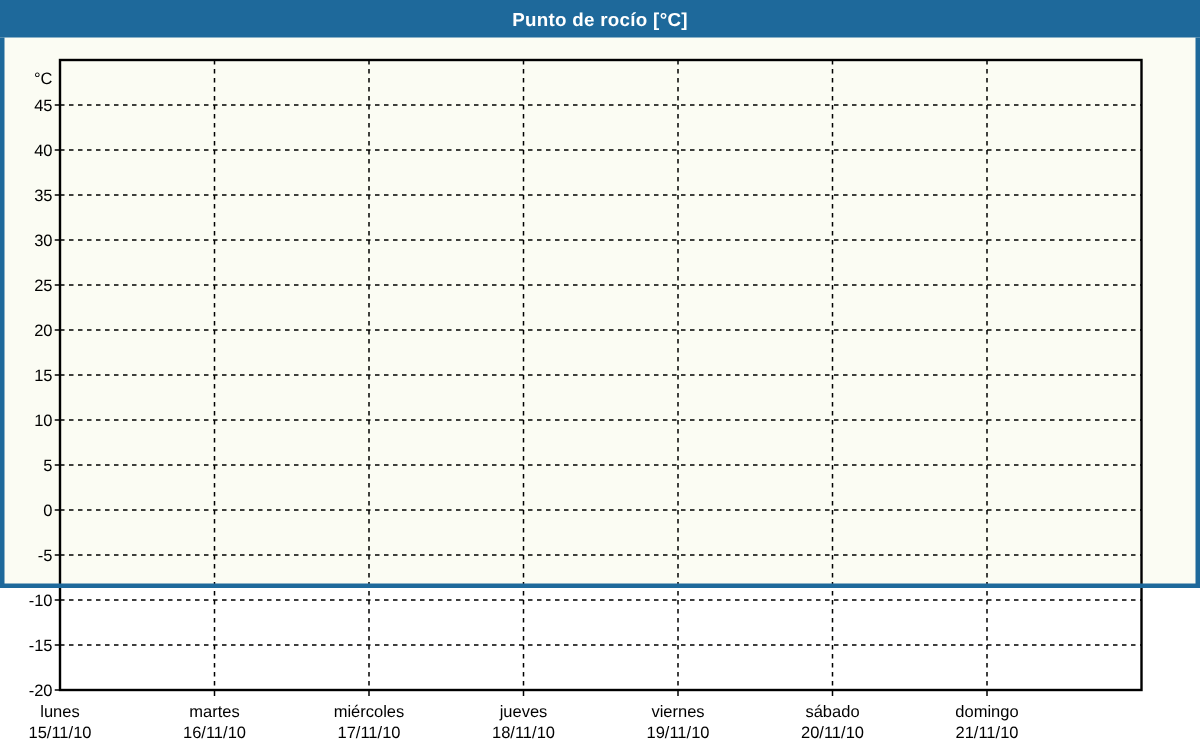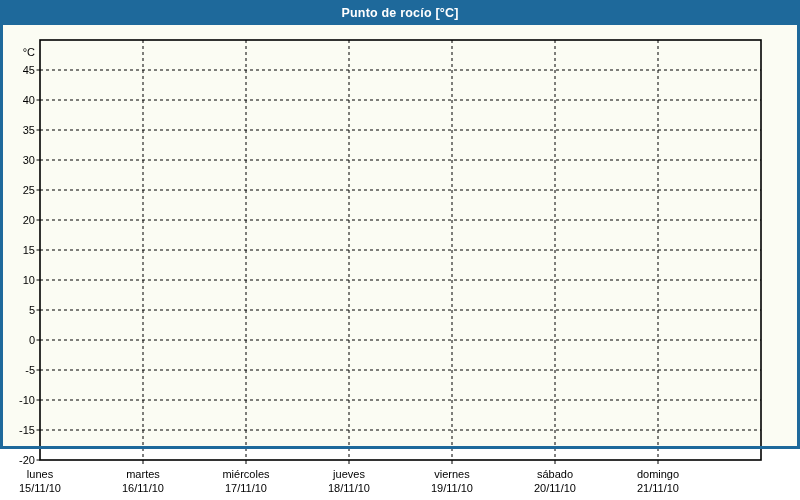"Punto de rocío [°C]" .app { height: 449px -> 392px }
